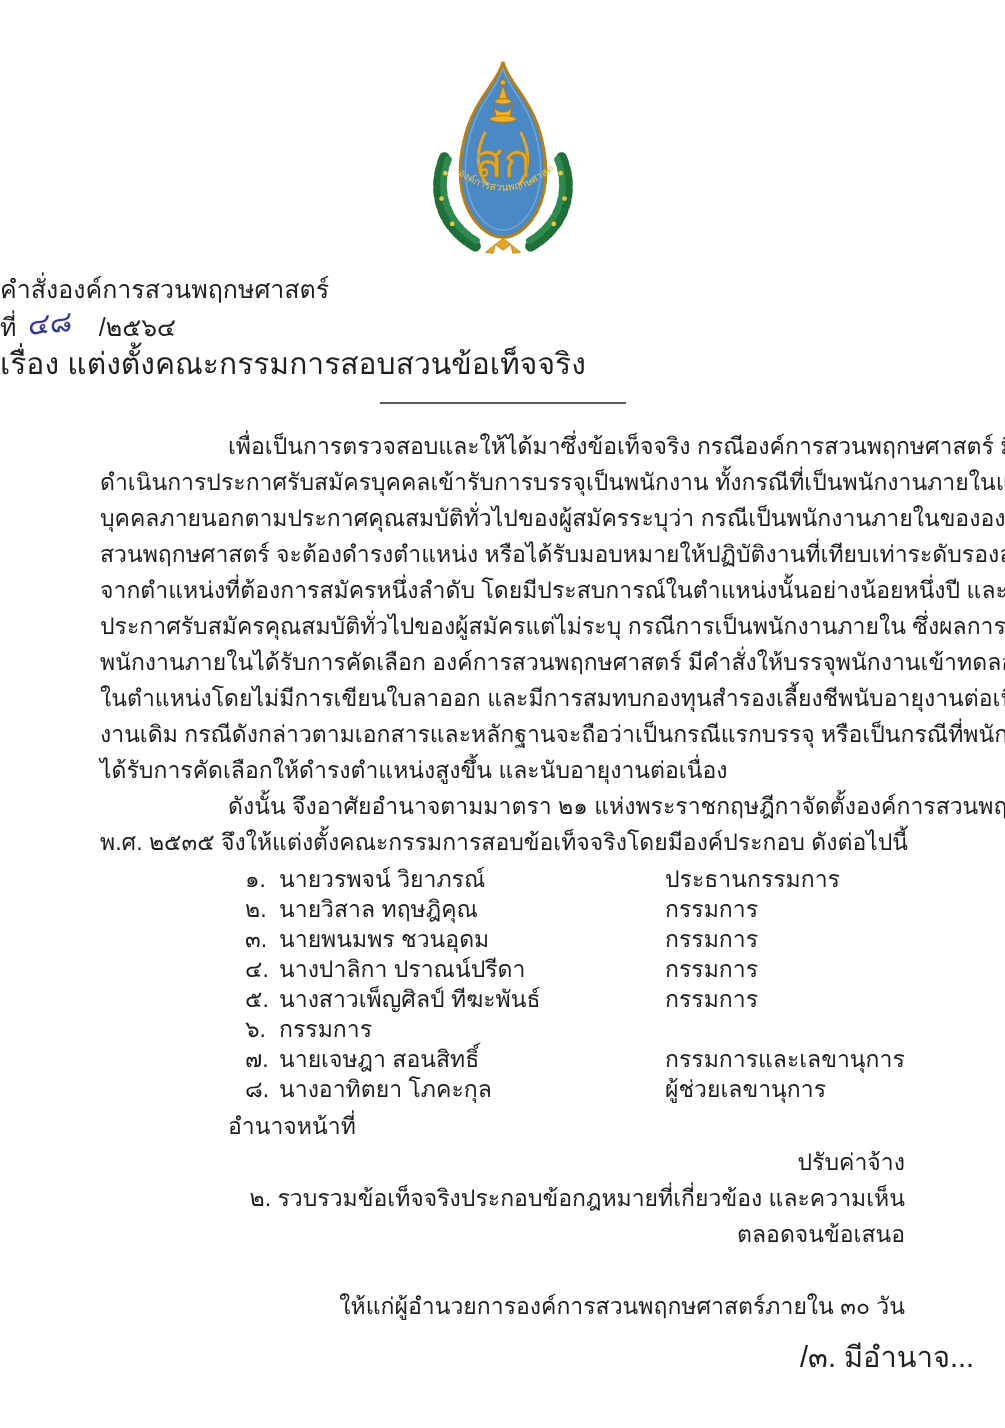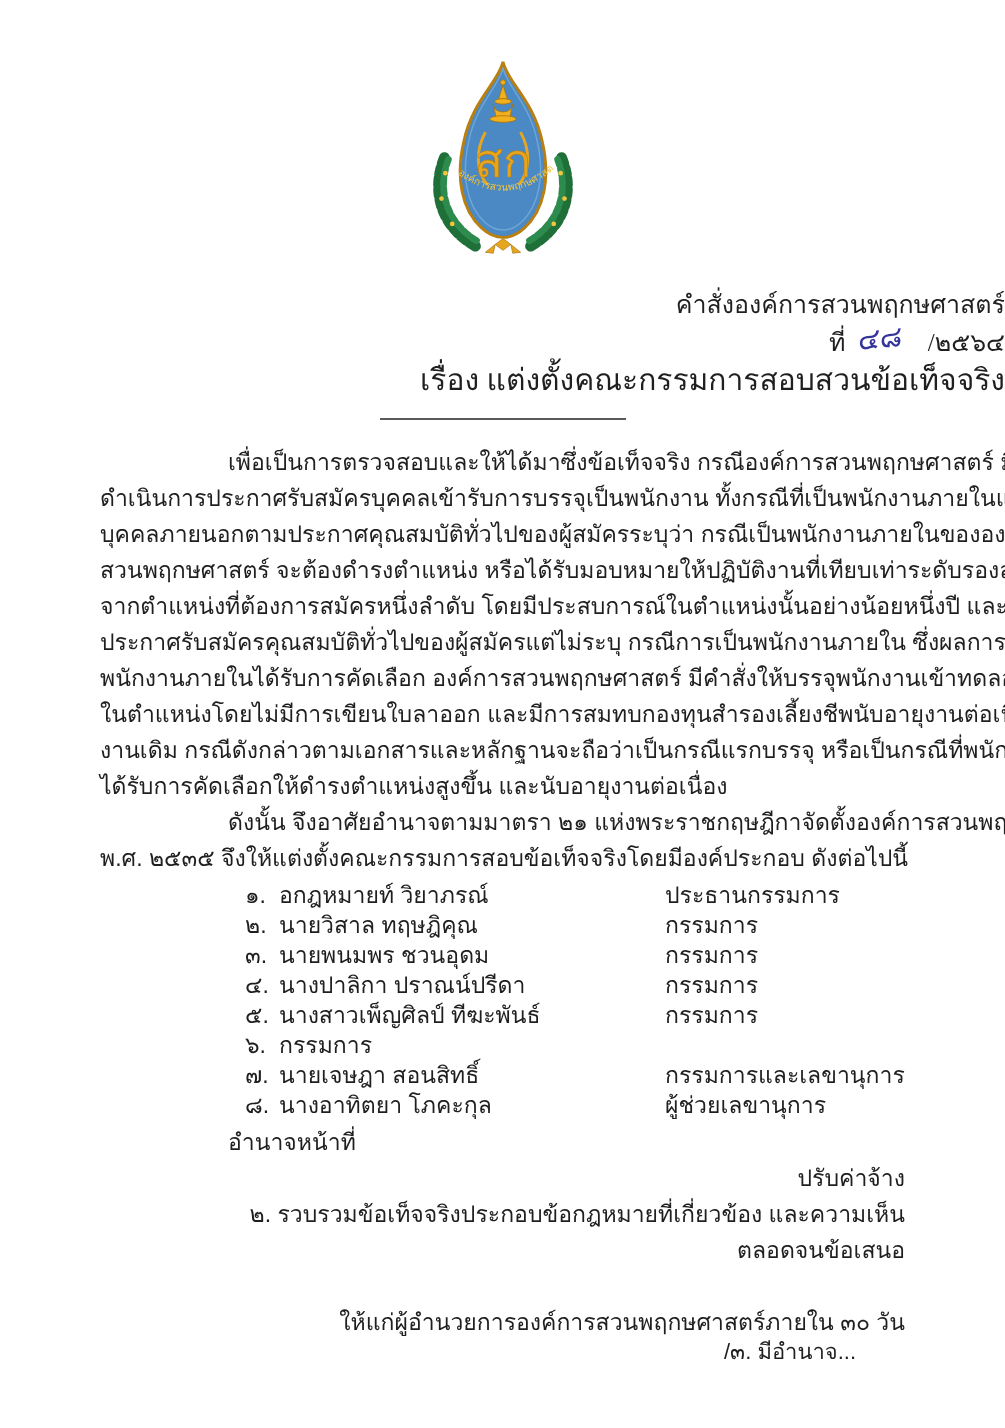"คำสั่งองค์การสวนพฤกษศาสตร์" .title-block { font-family: Liberation Serif, serif -> none; margin-top: 21px -> 6px; text-align: right -> left }
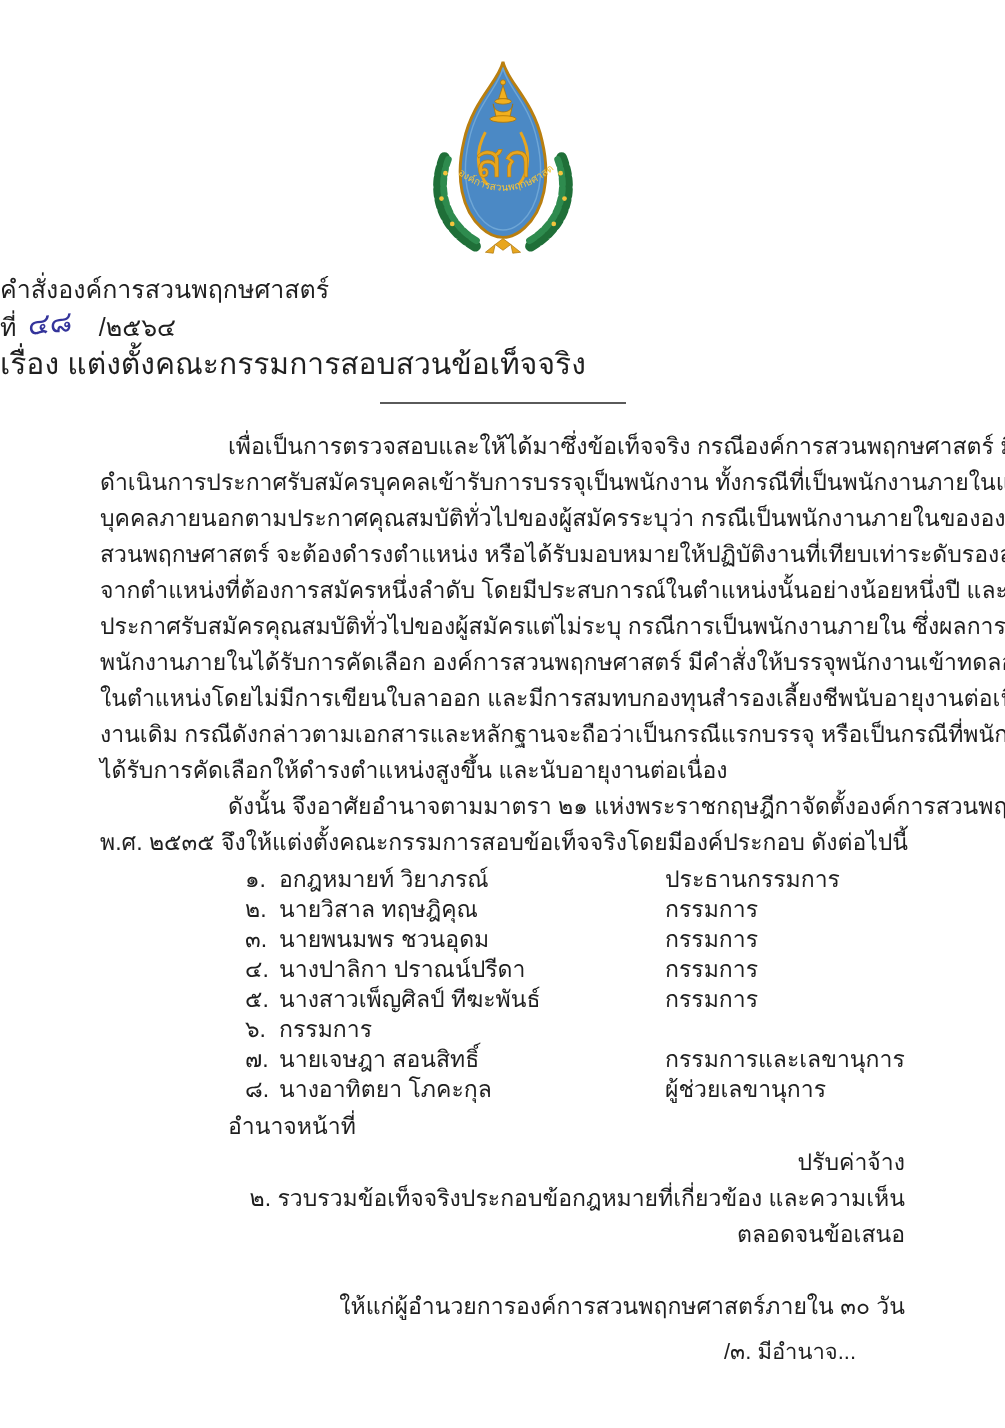"อกฎหมายท์ วิยาภรณ์" span.c-name { text: อกฎหมายท์ -> นายวรพจน์ }
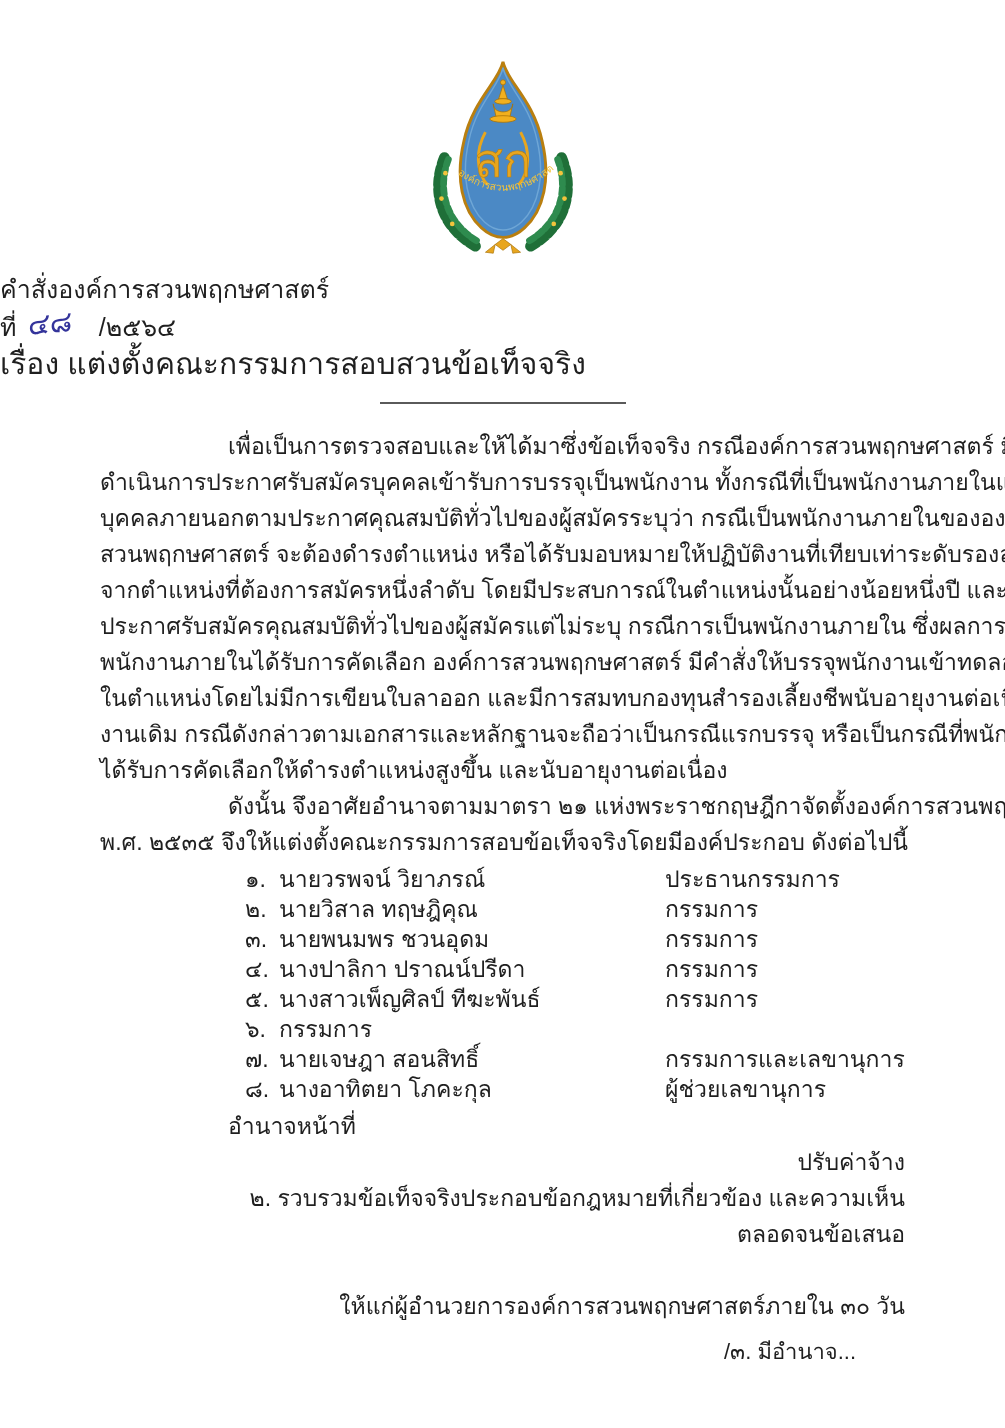"/๓. มีอำนาจ..." .footer-note { font-size: 22px -> 29px; left: 724px -> 800px }
